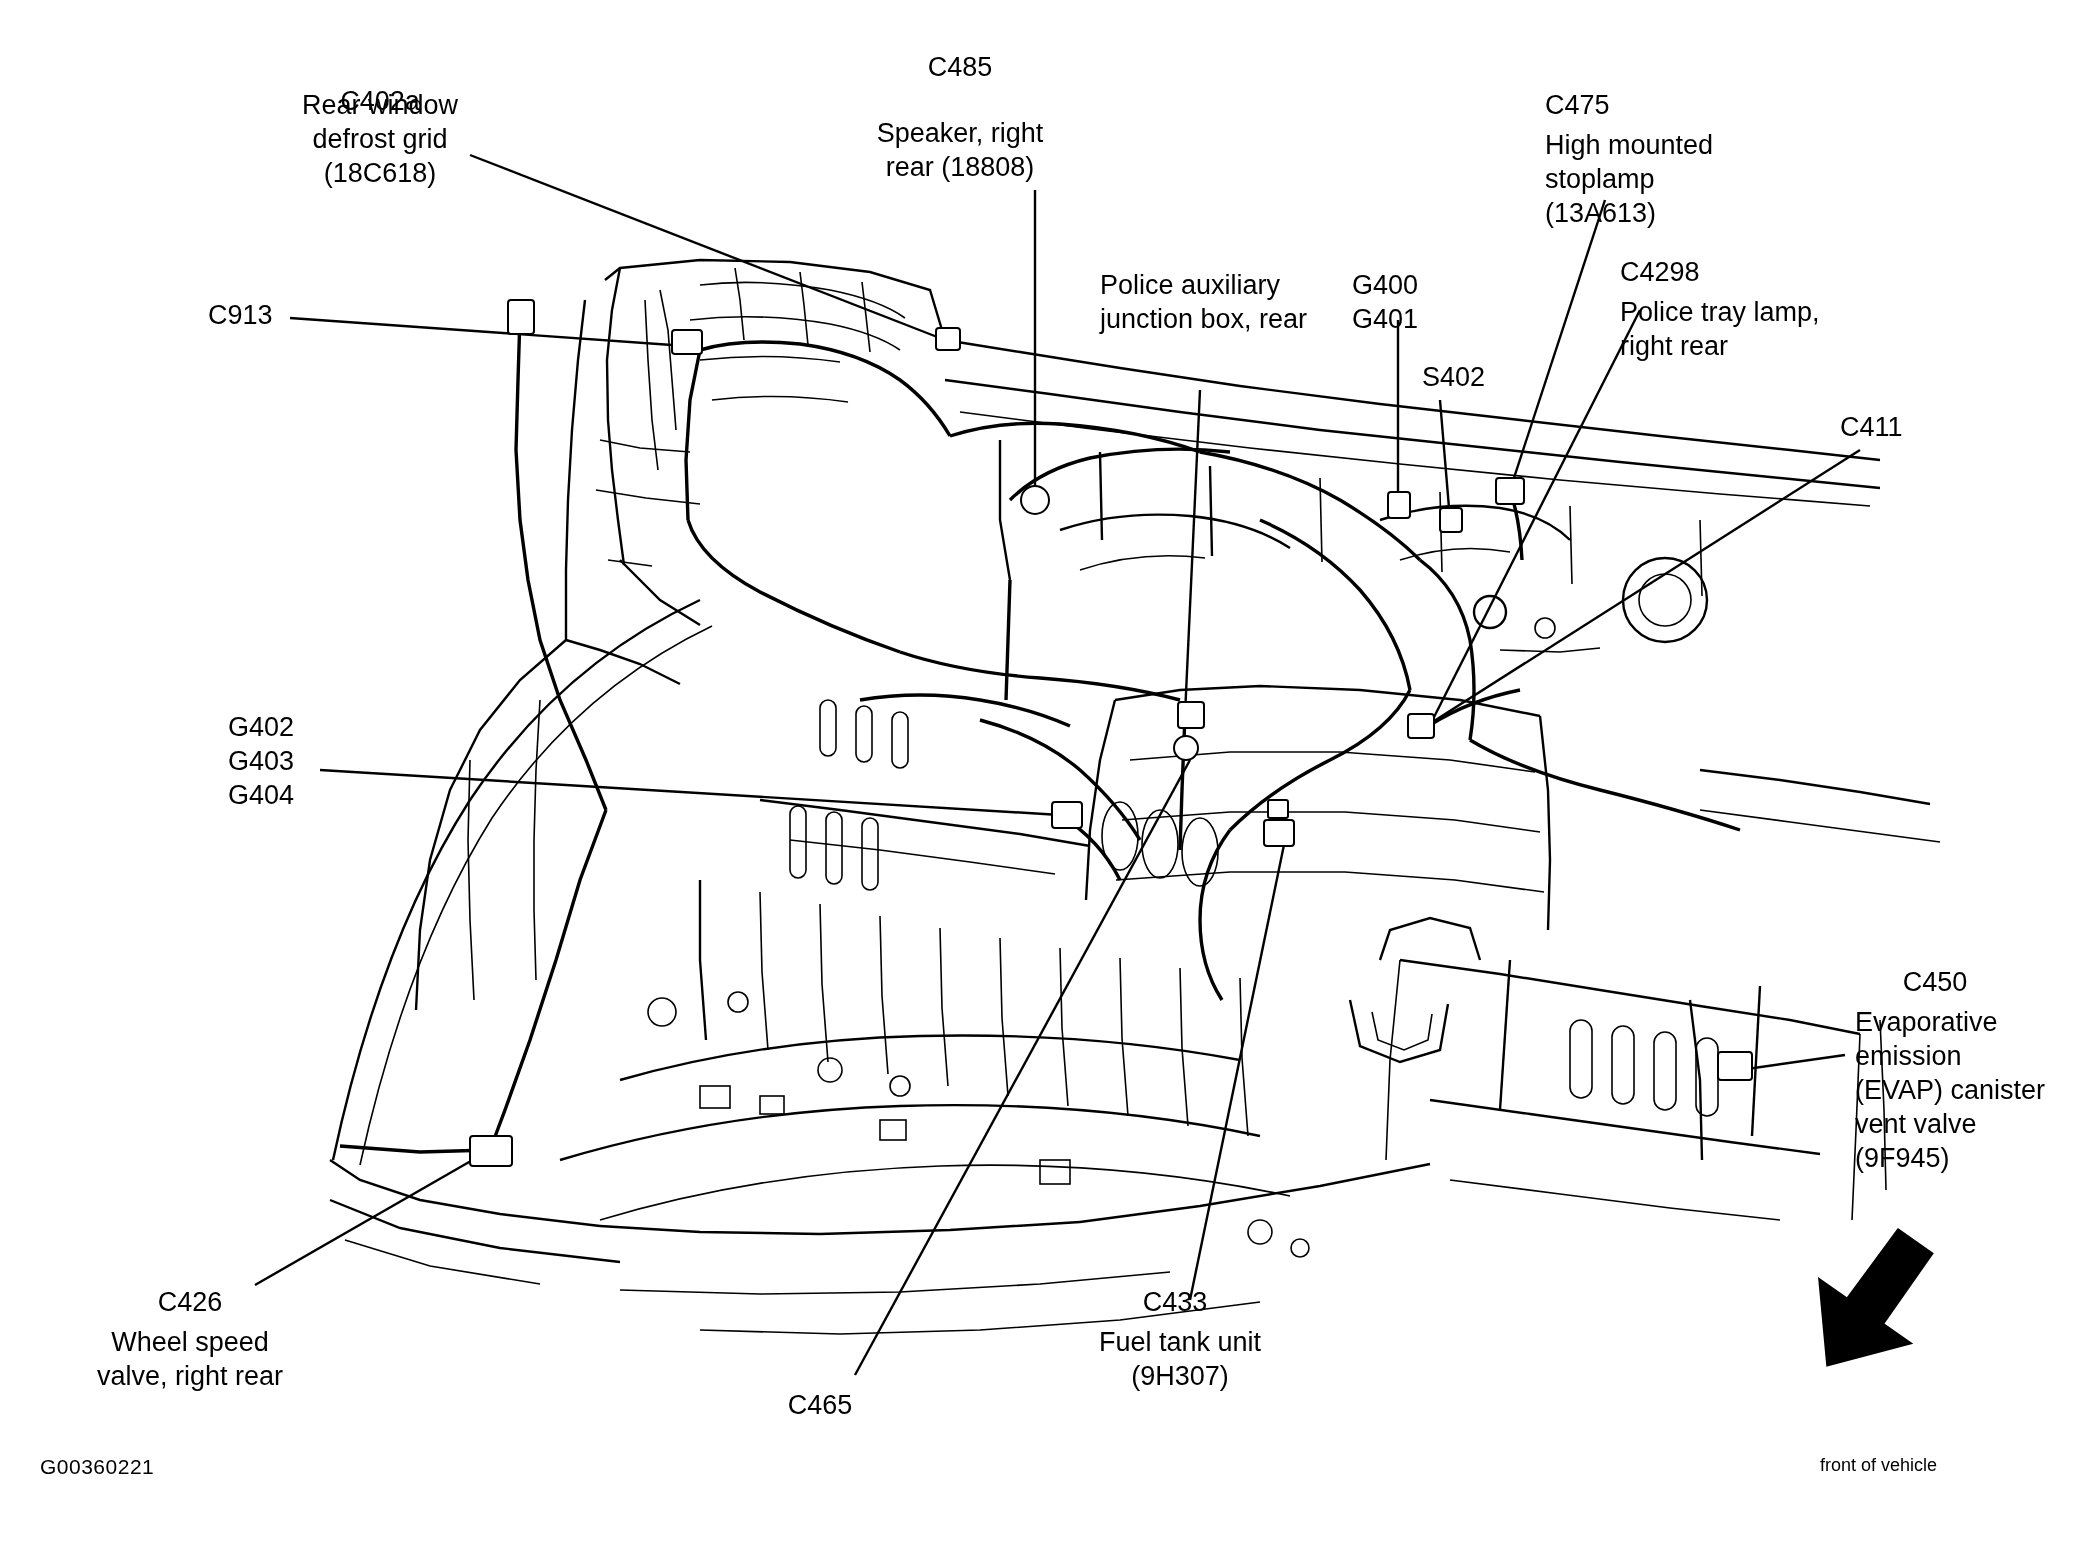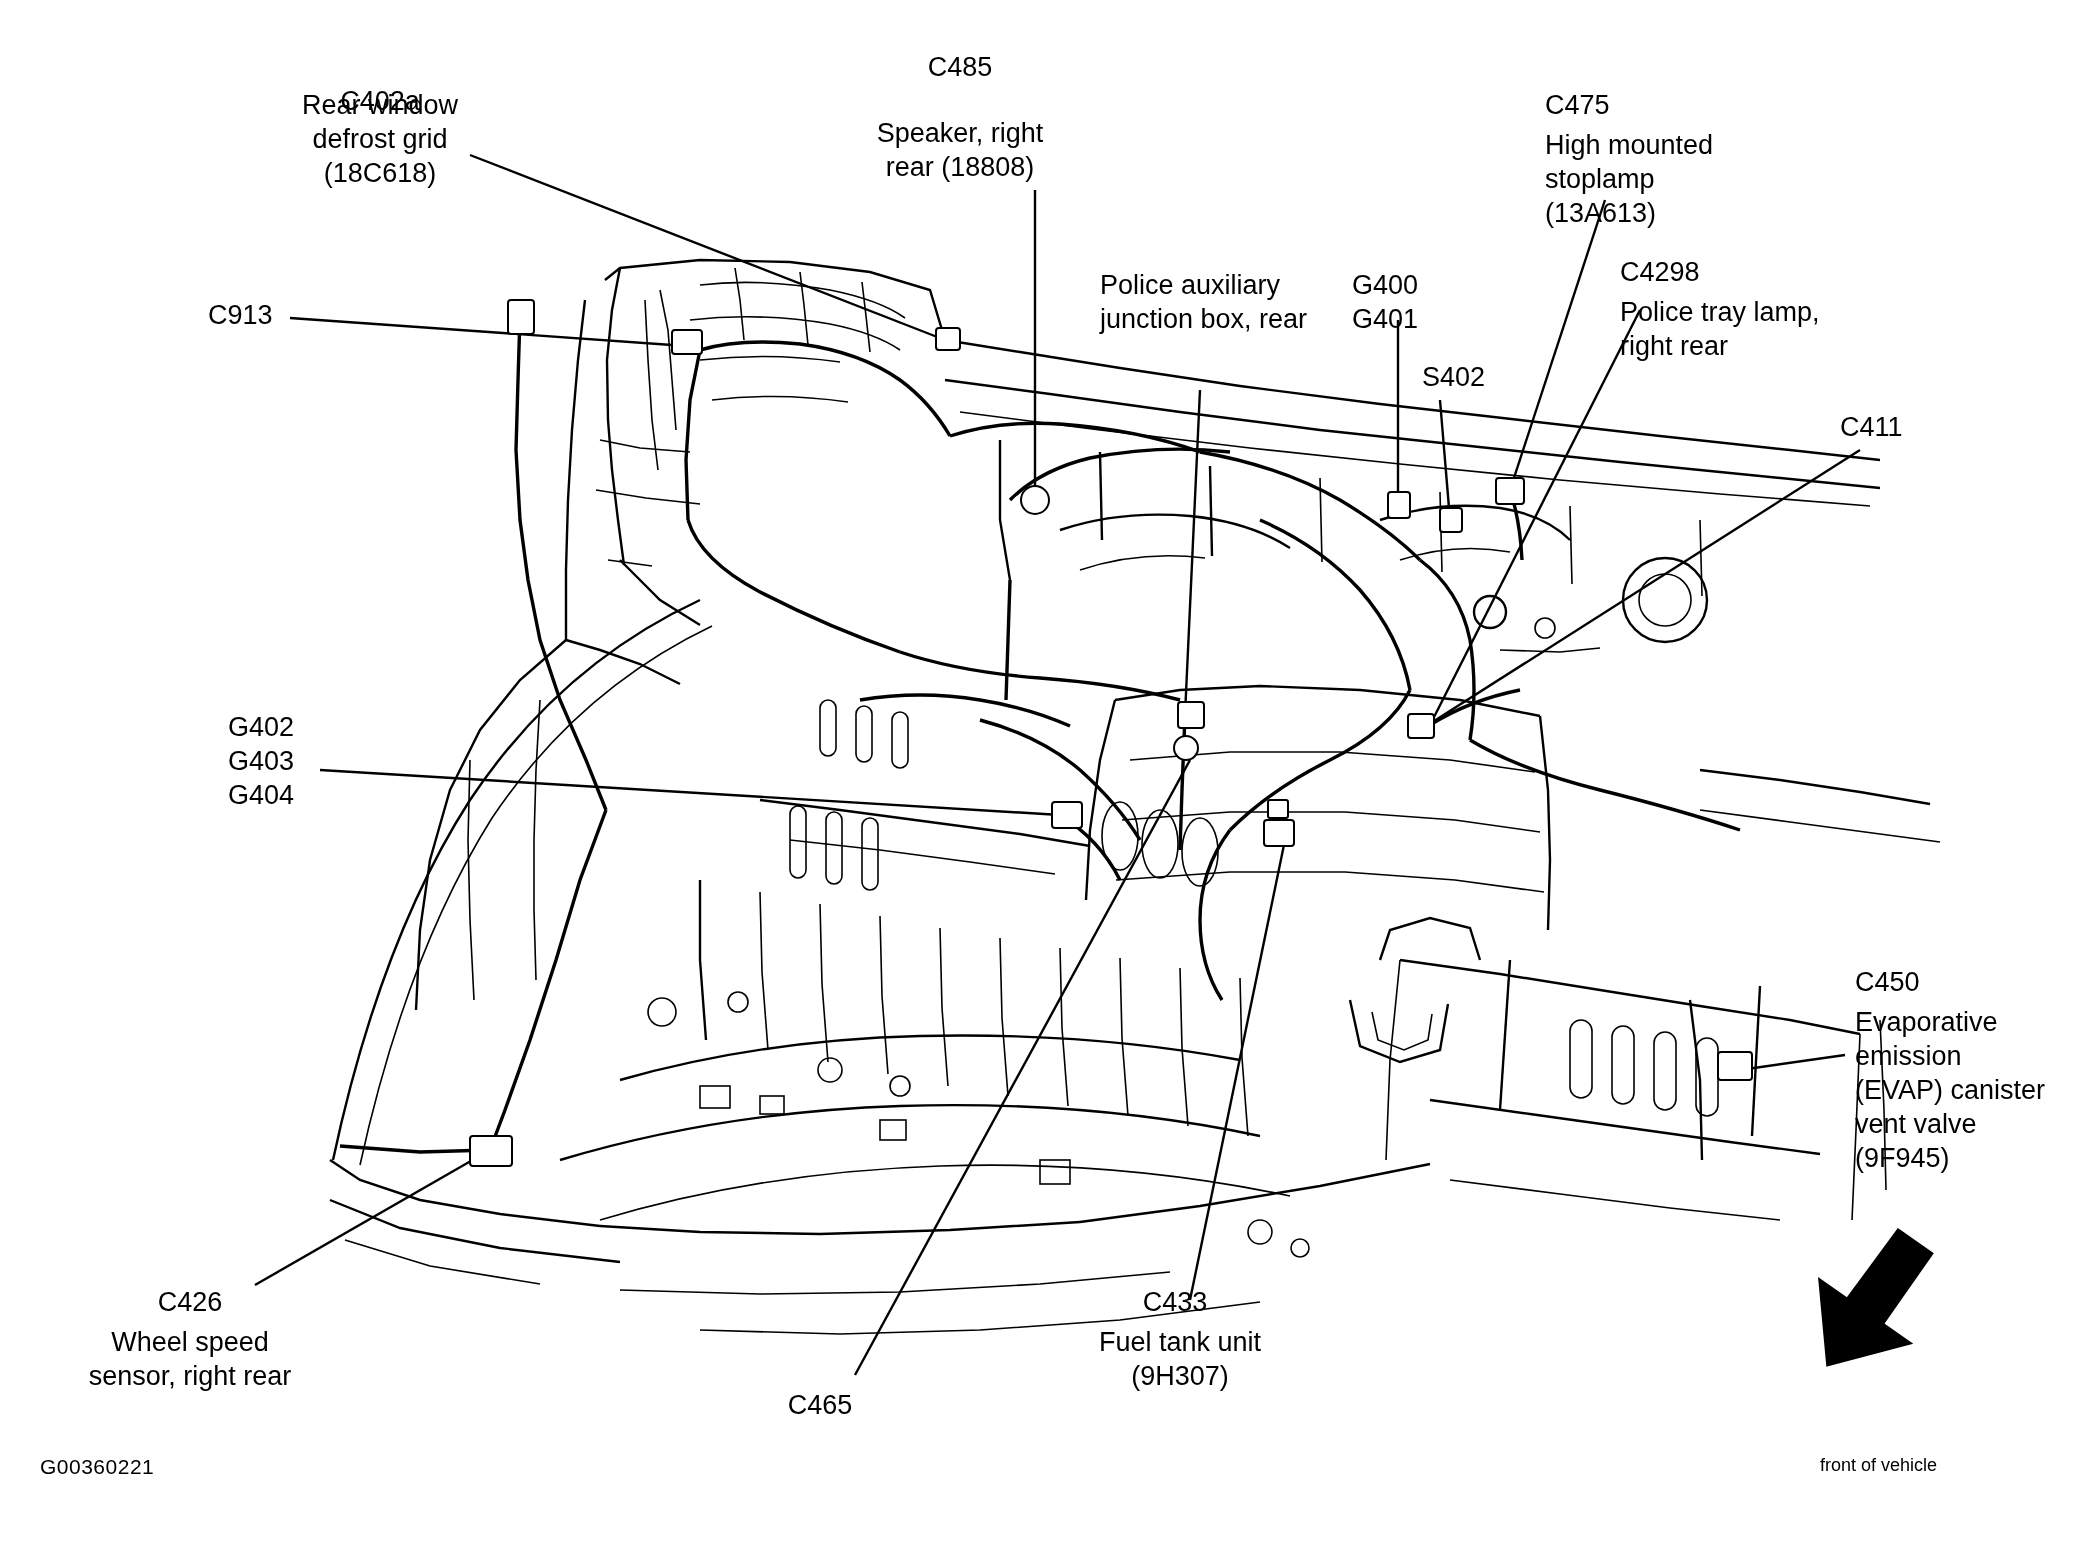"C450" div.label { text-align: none -> center }
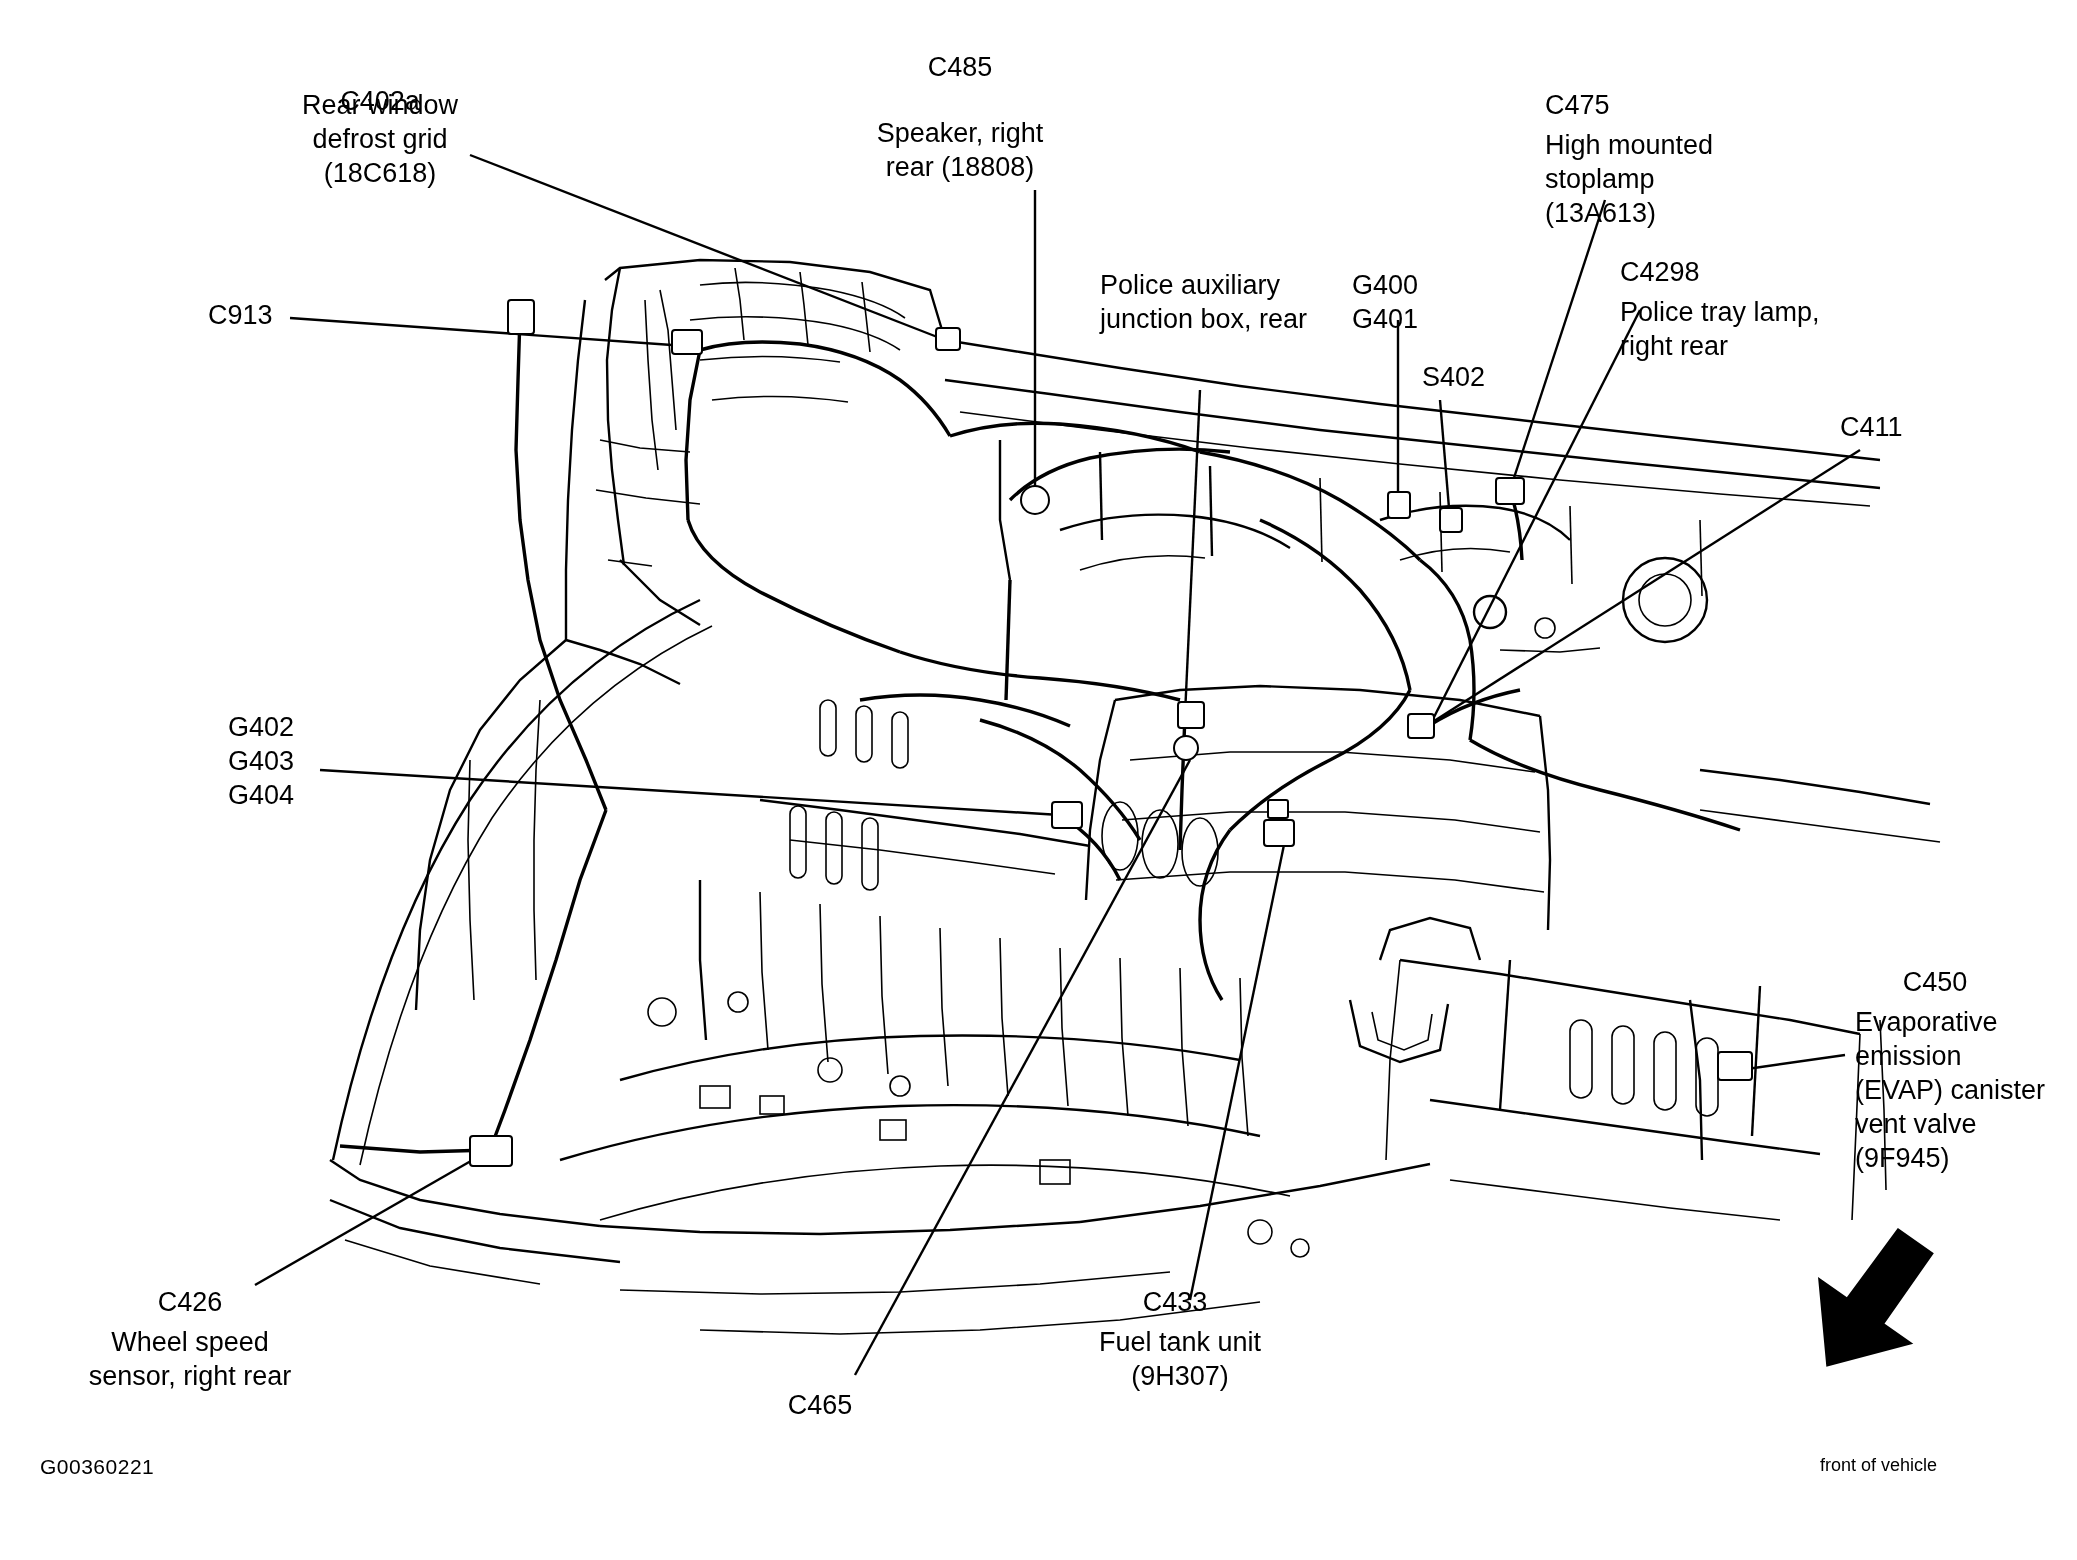"Wheel speed" div.label { text: sensor -> valve }
